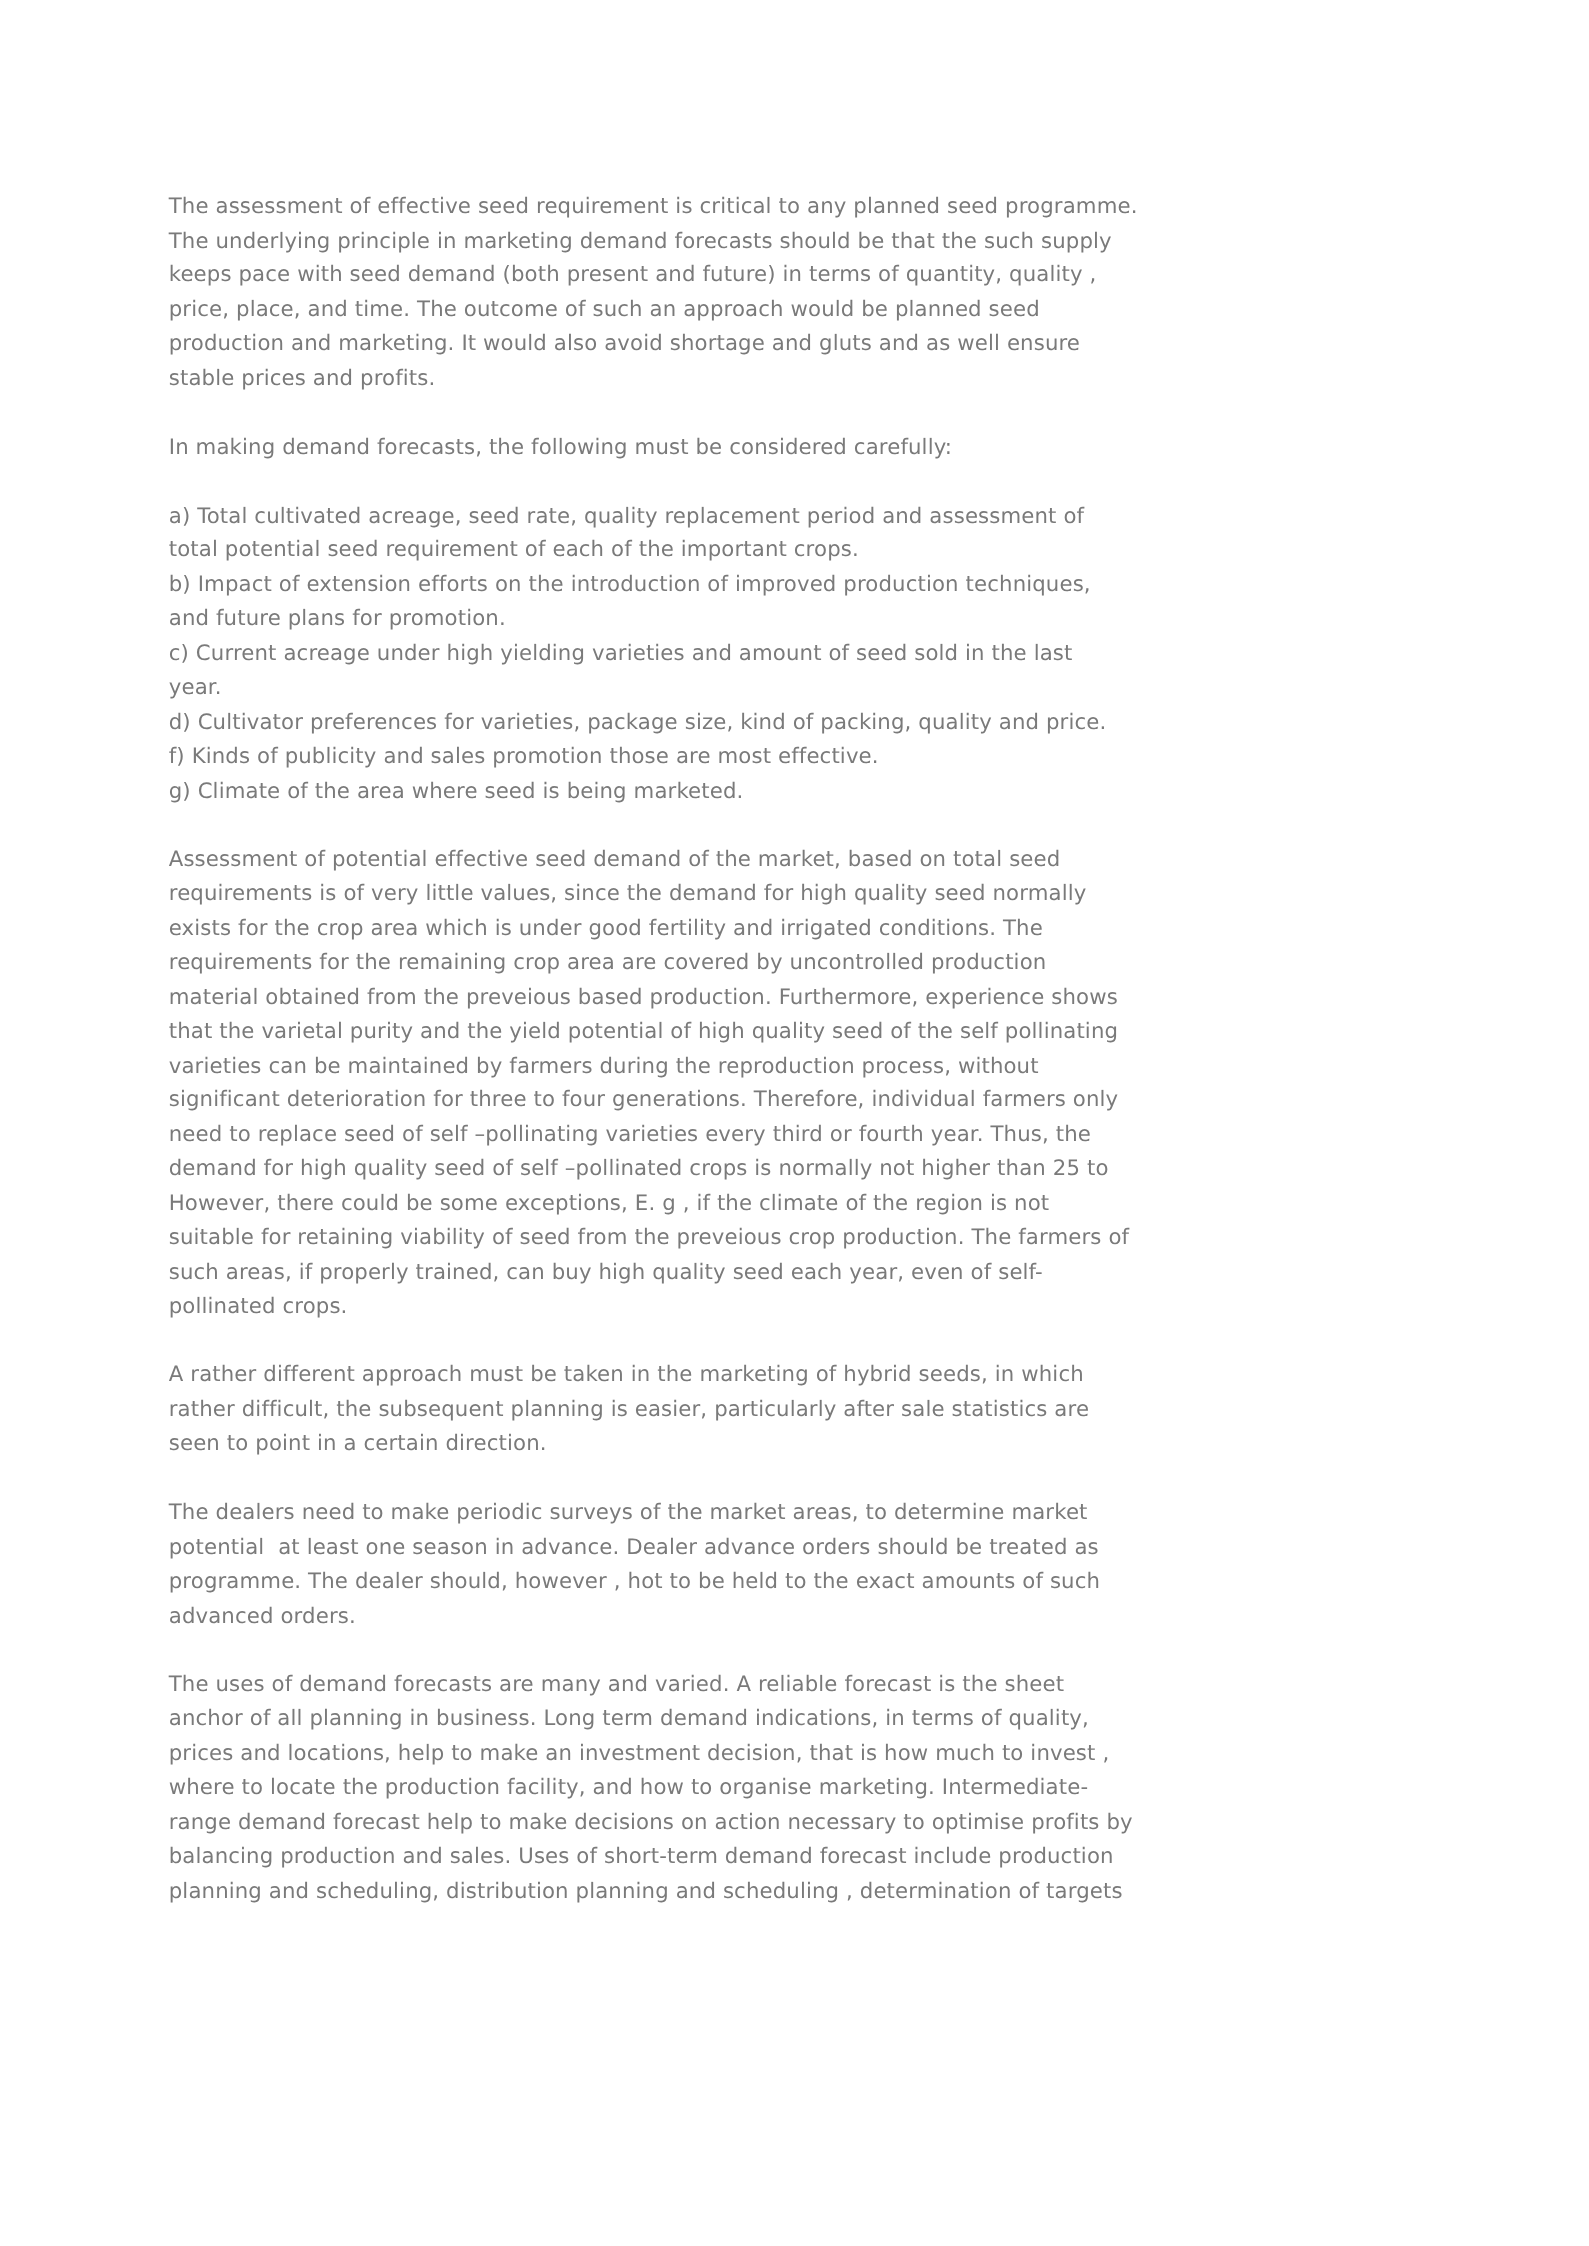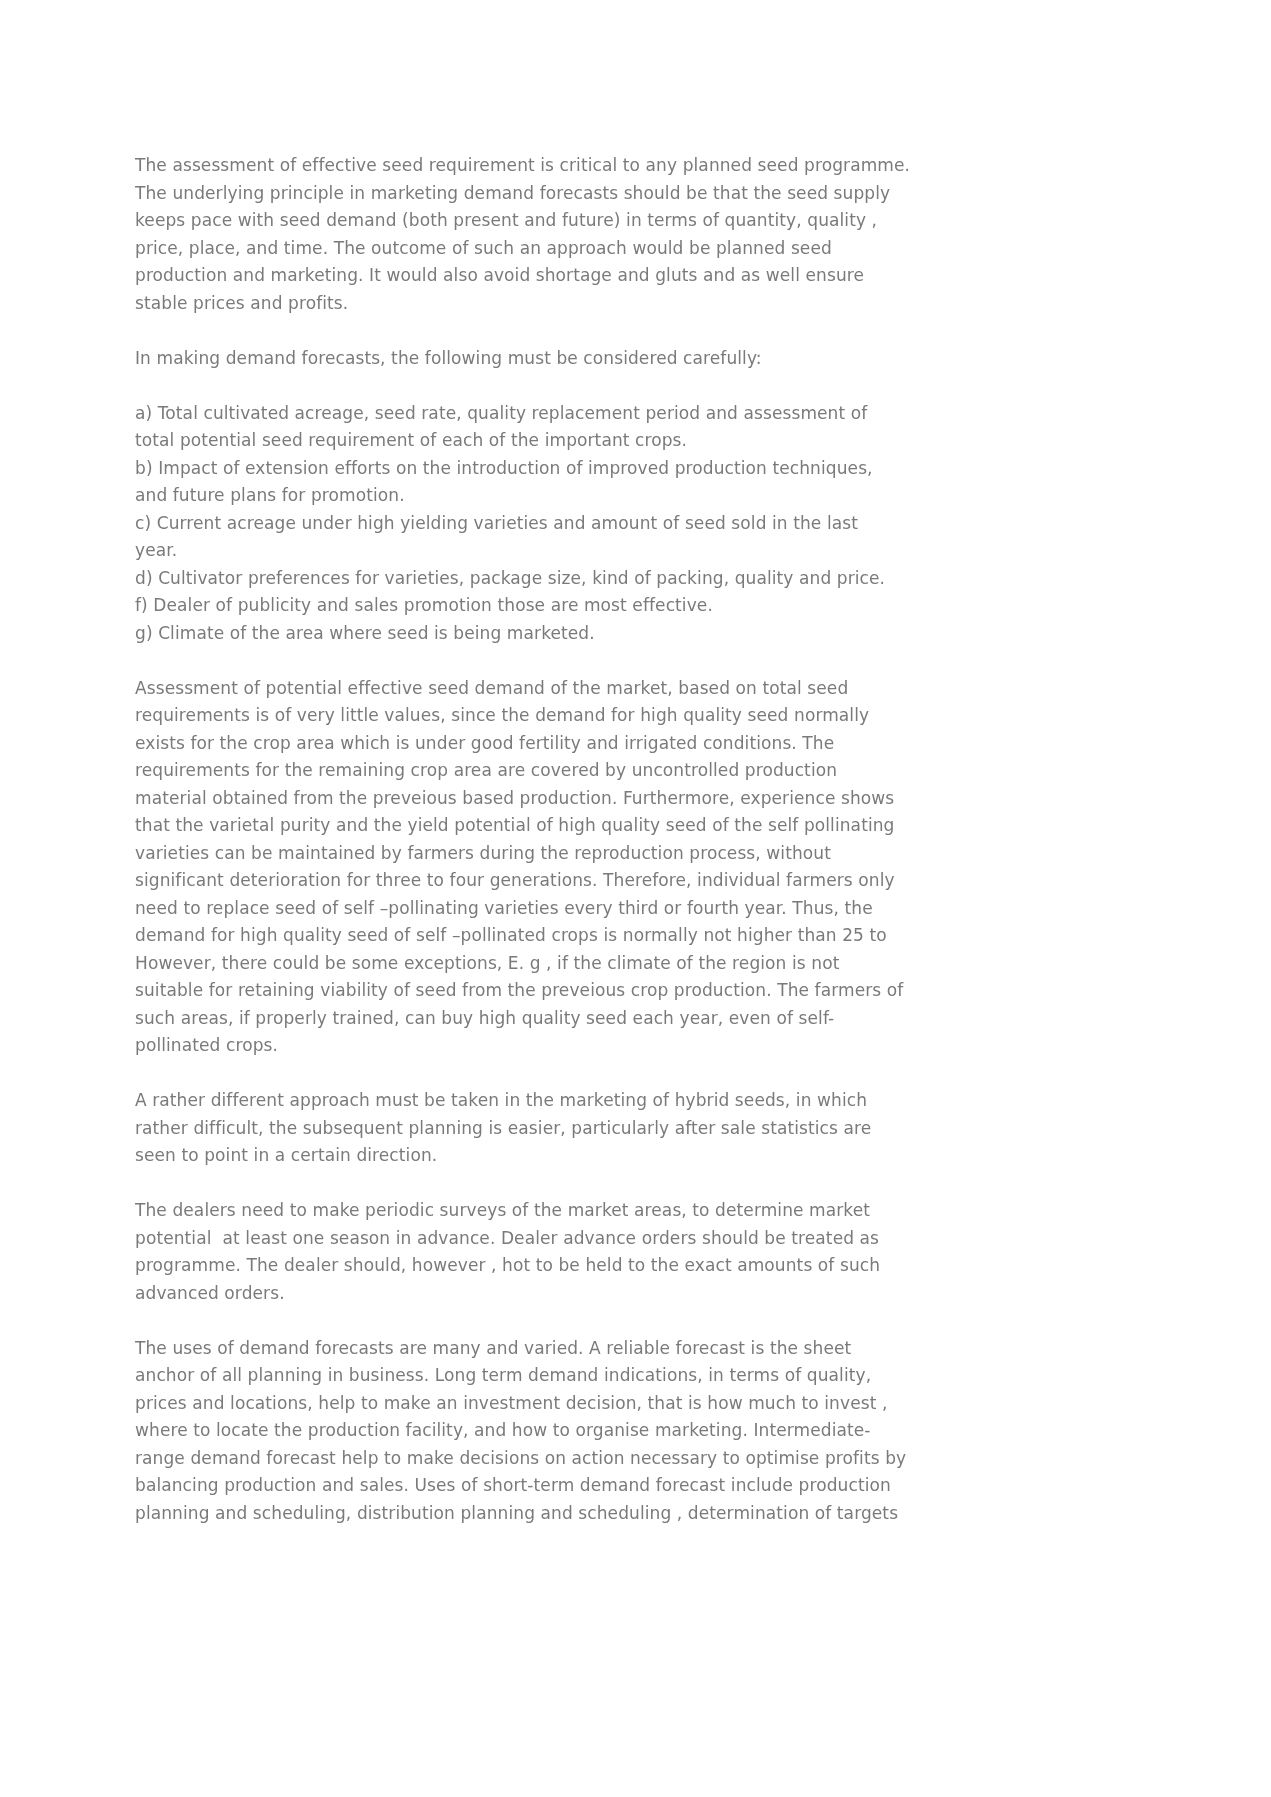"The underlying principle in marketing" div.line { text: seed -> such }
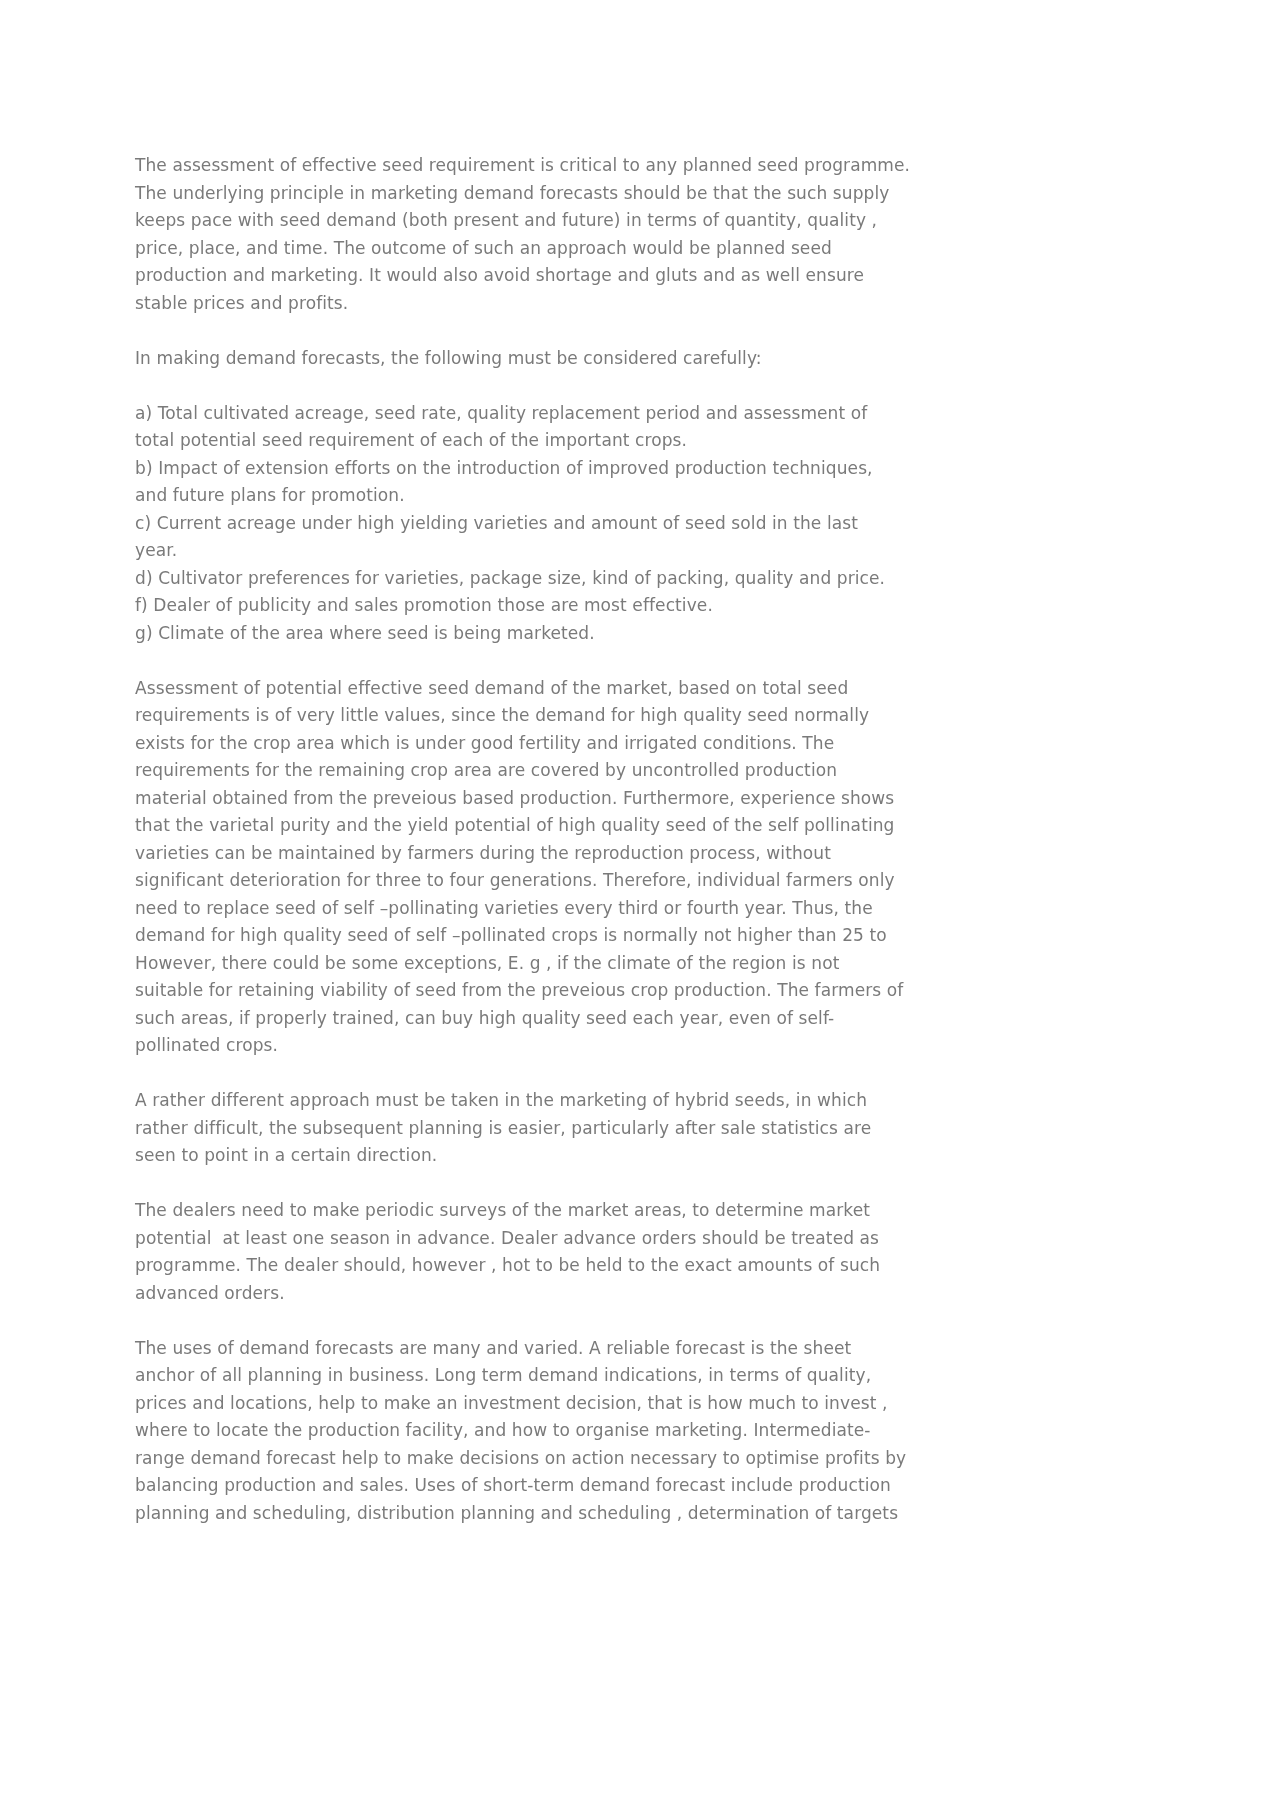"f) Dealer of publicity and" div.line { text: Dealer -> Kinds }
